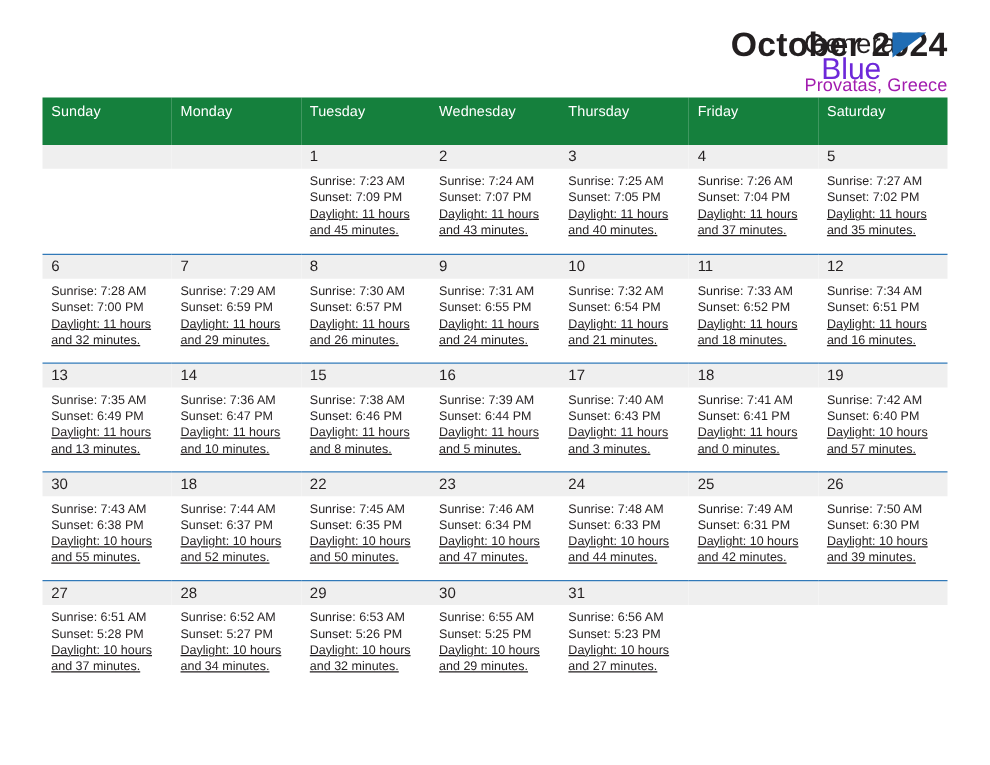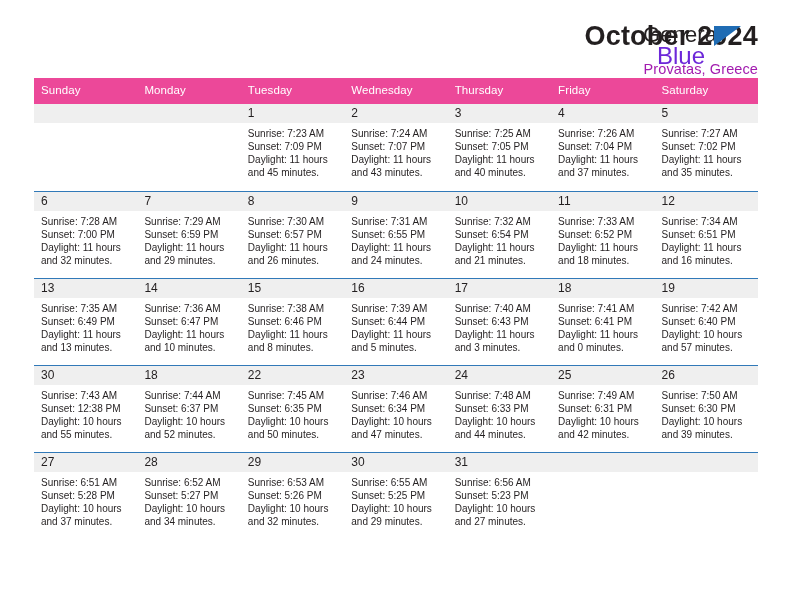"Sunday" .calendar th { background: #ec4899 -> #15803d; padding: 6px 0 8px 7px -> 6px 0 20px 7px }
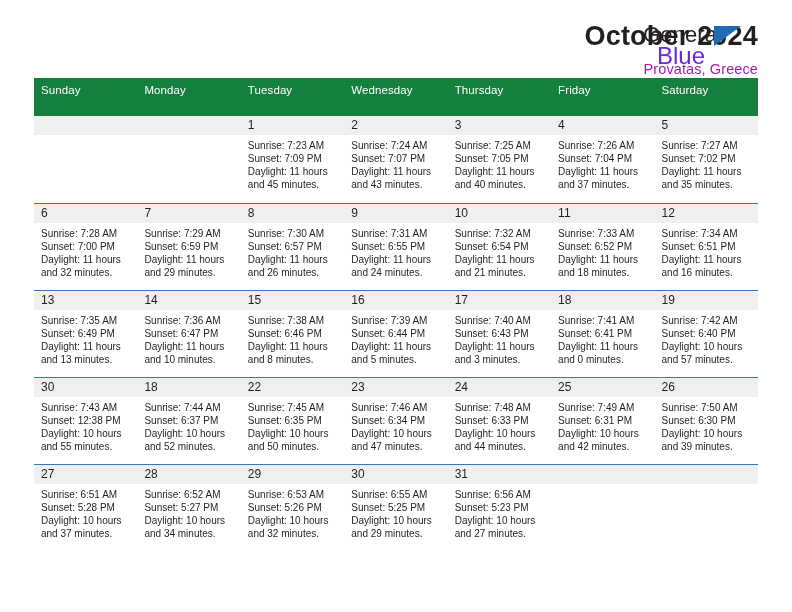"Daylight: 11 hours and 45" .details .wrap { text-decoration: none -> underline }
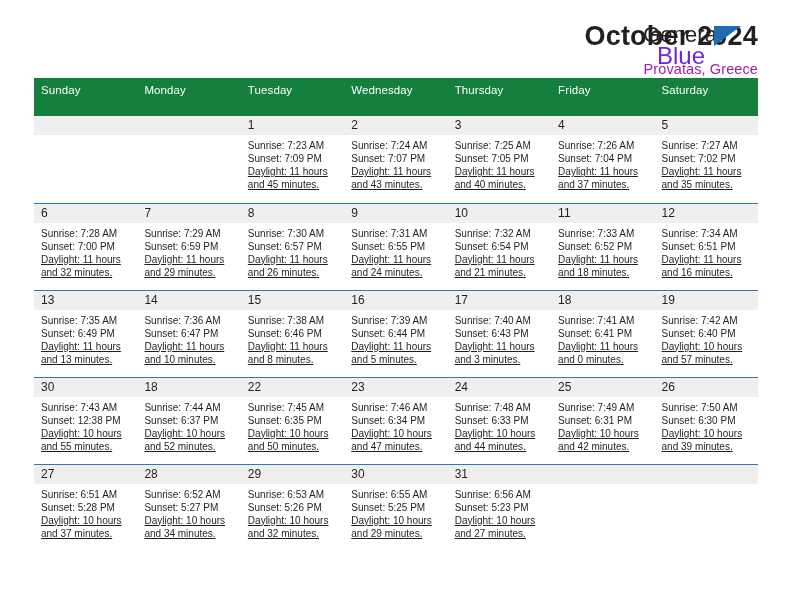"Sunset: 12:38 PM" div { text: 12:38 -> 6:38 }
